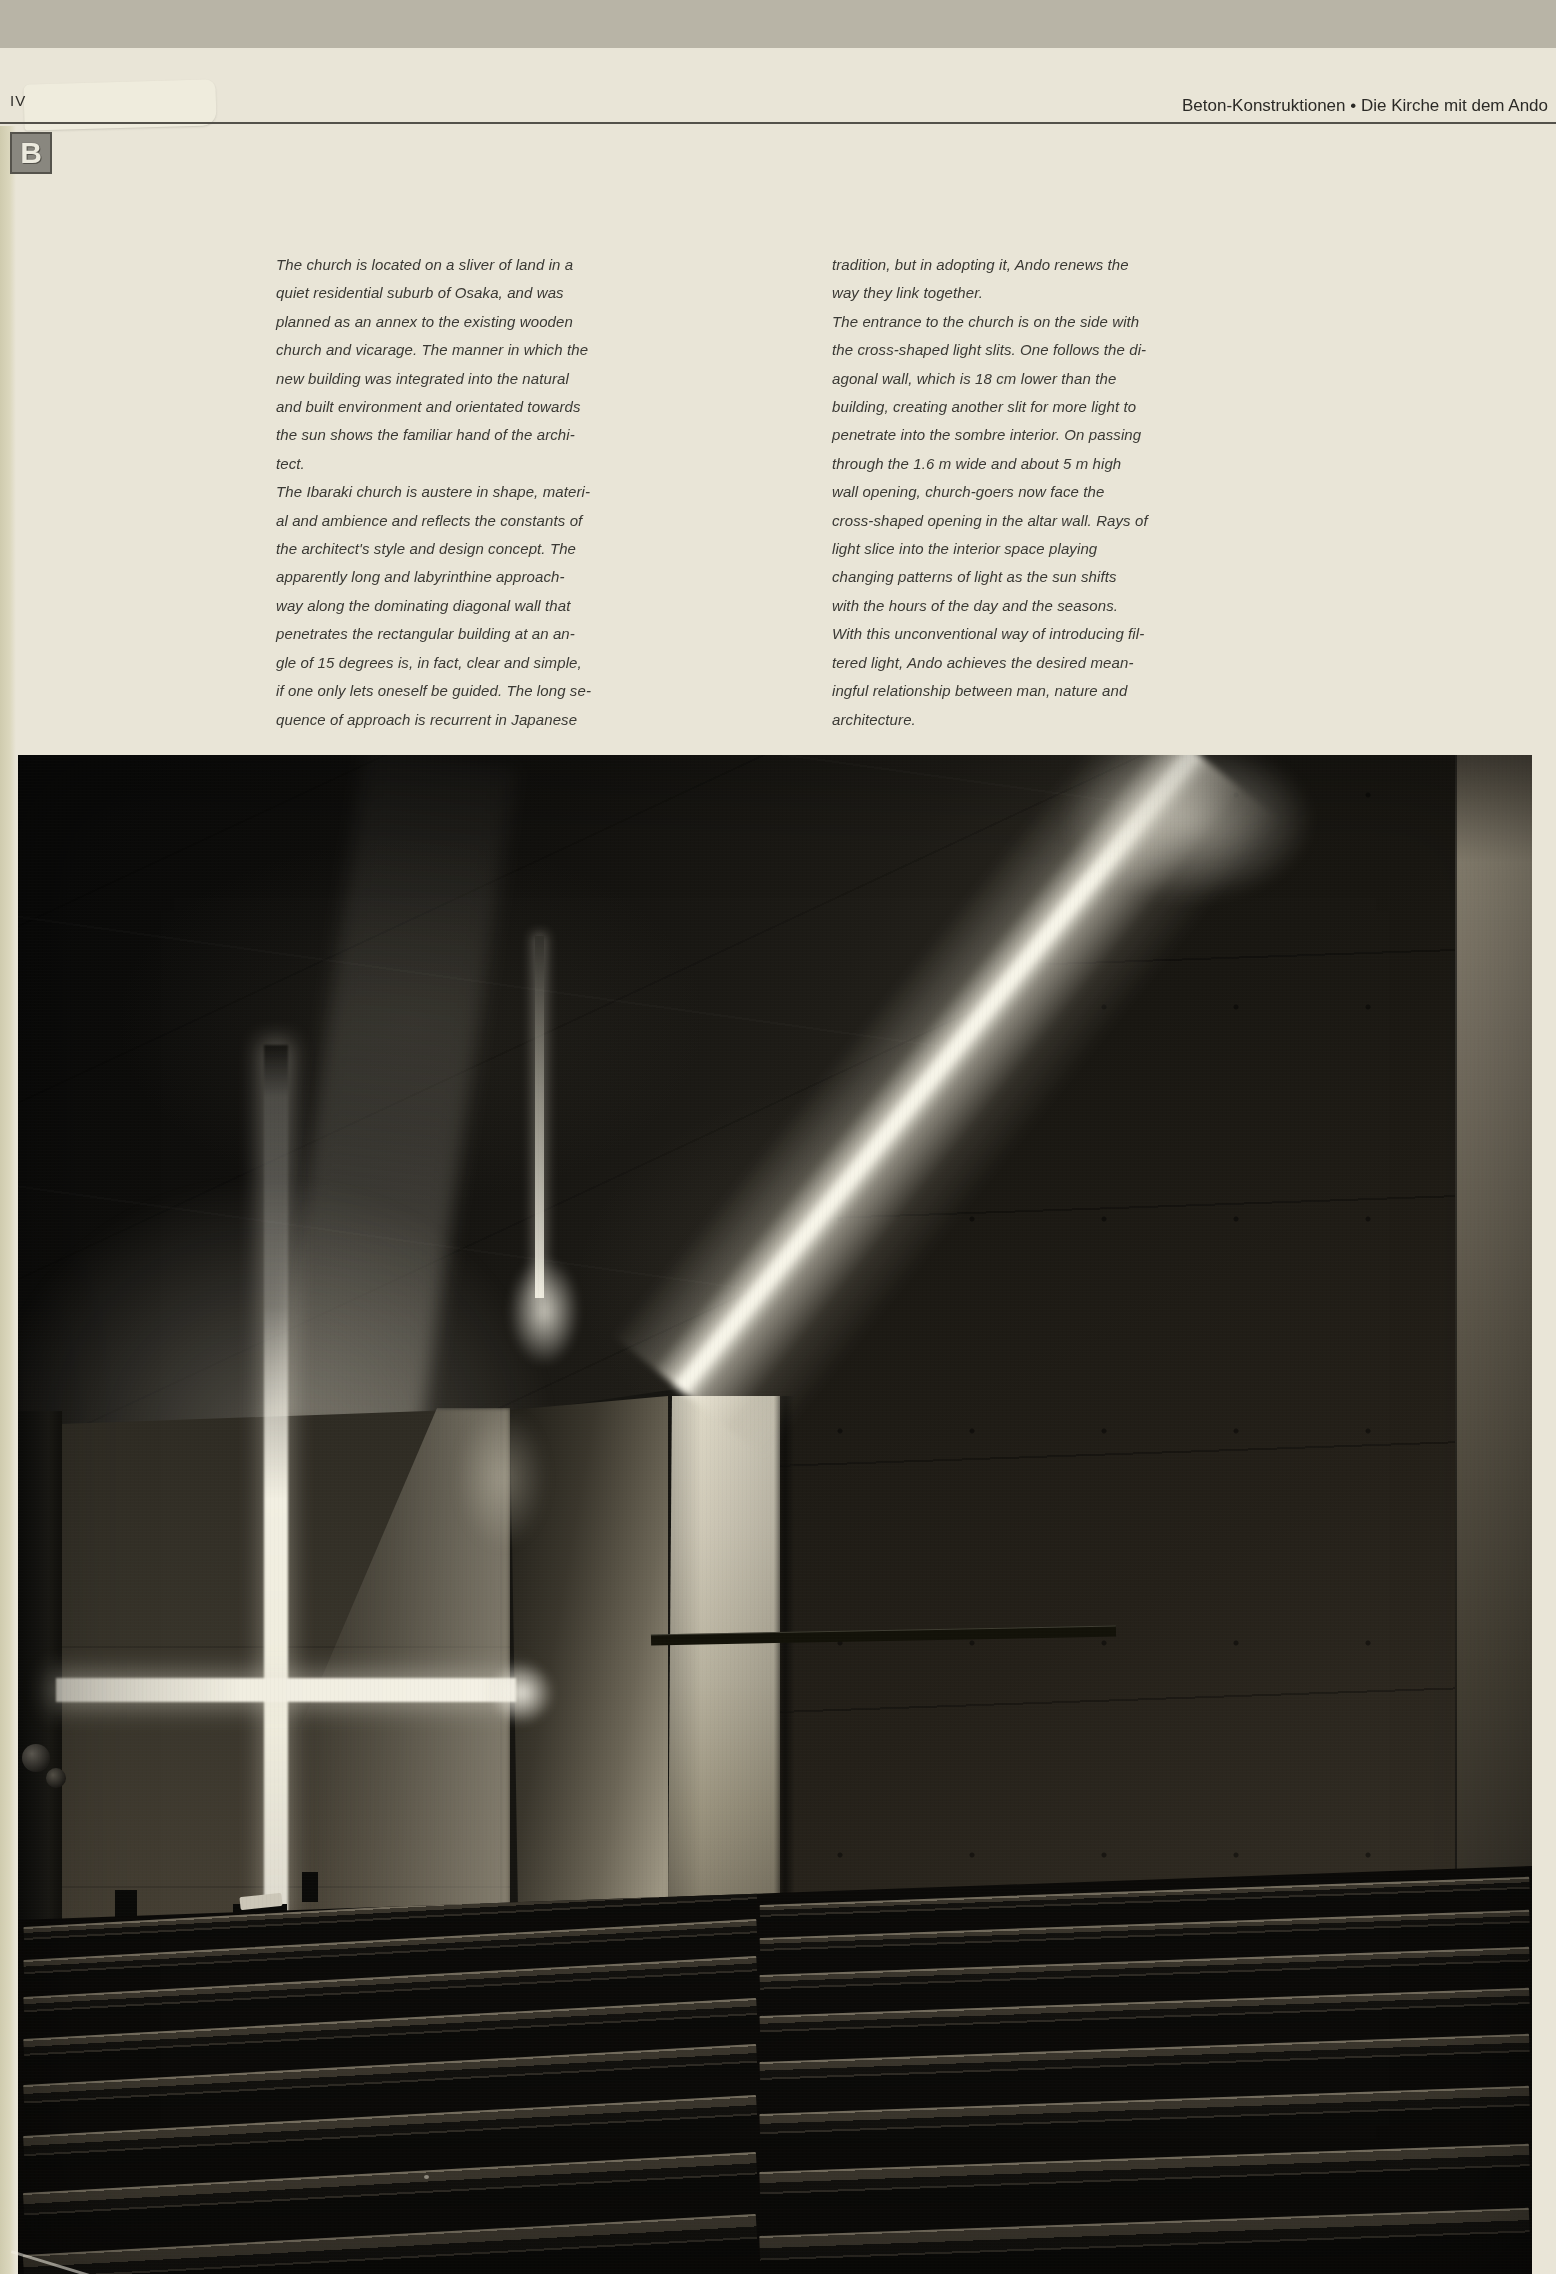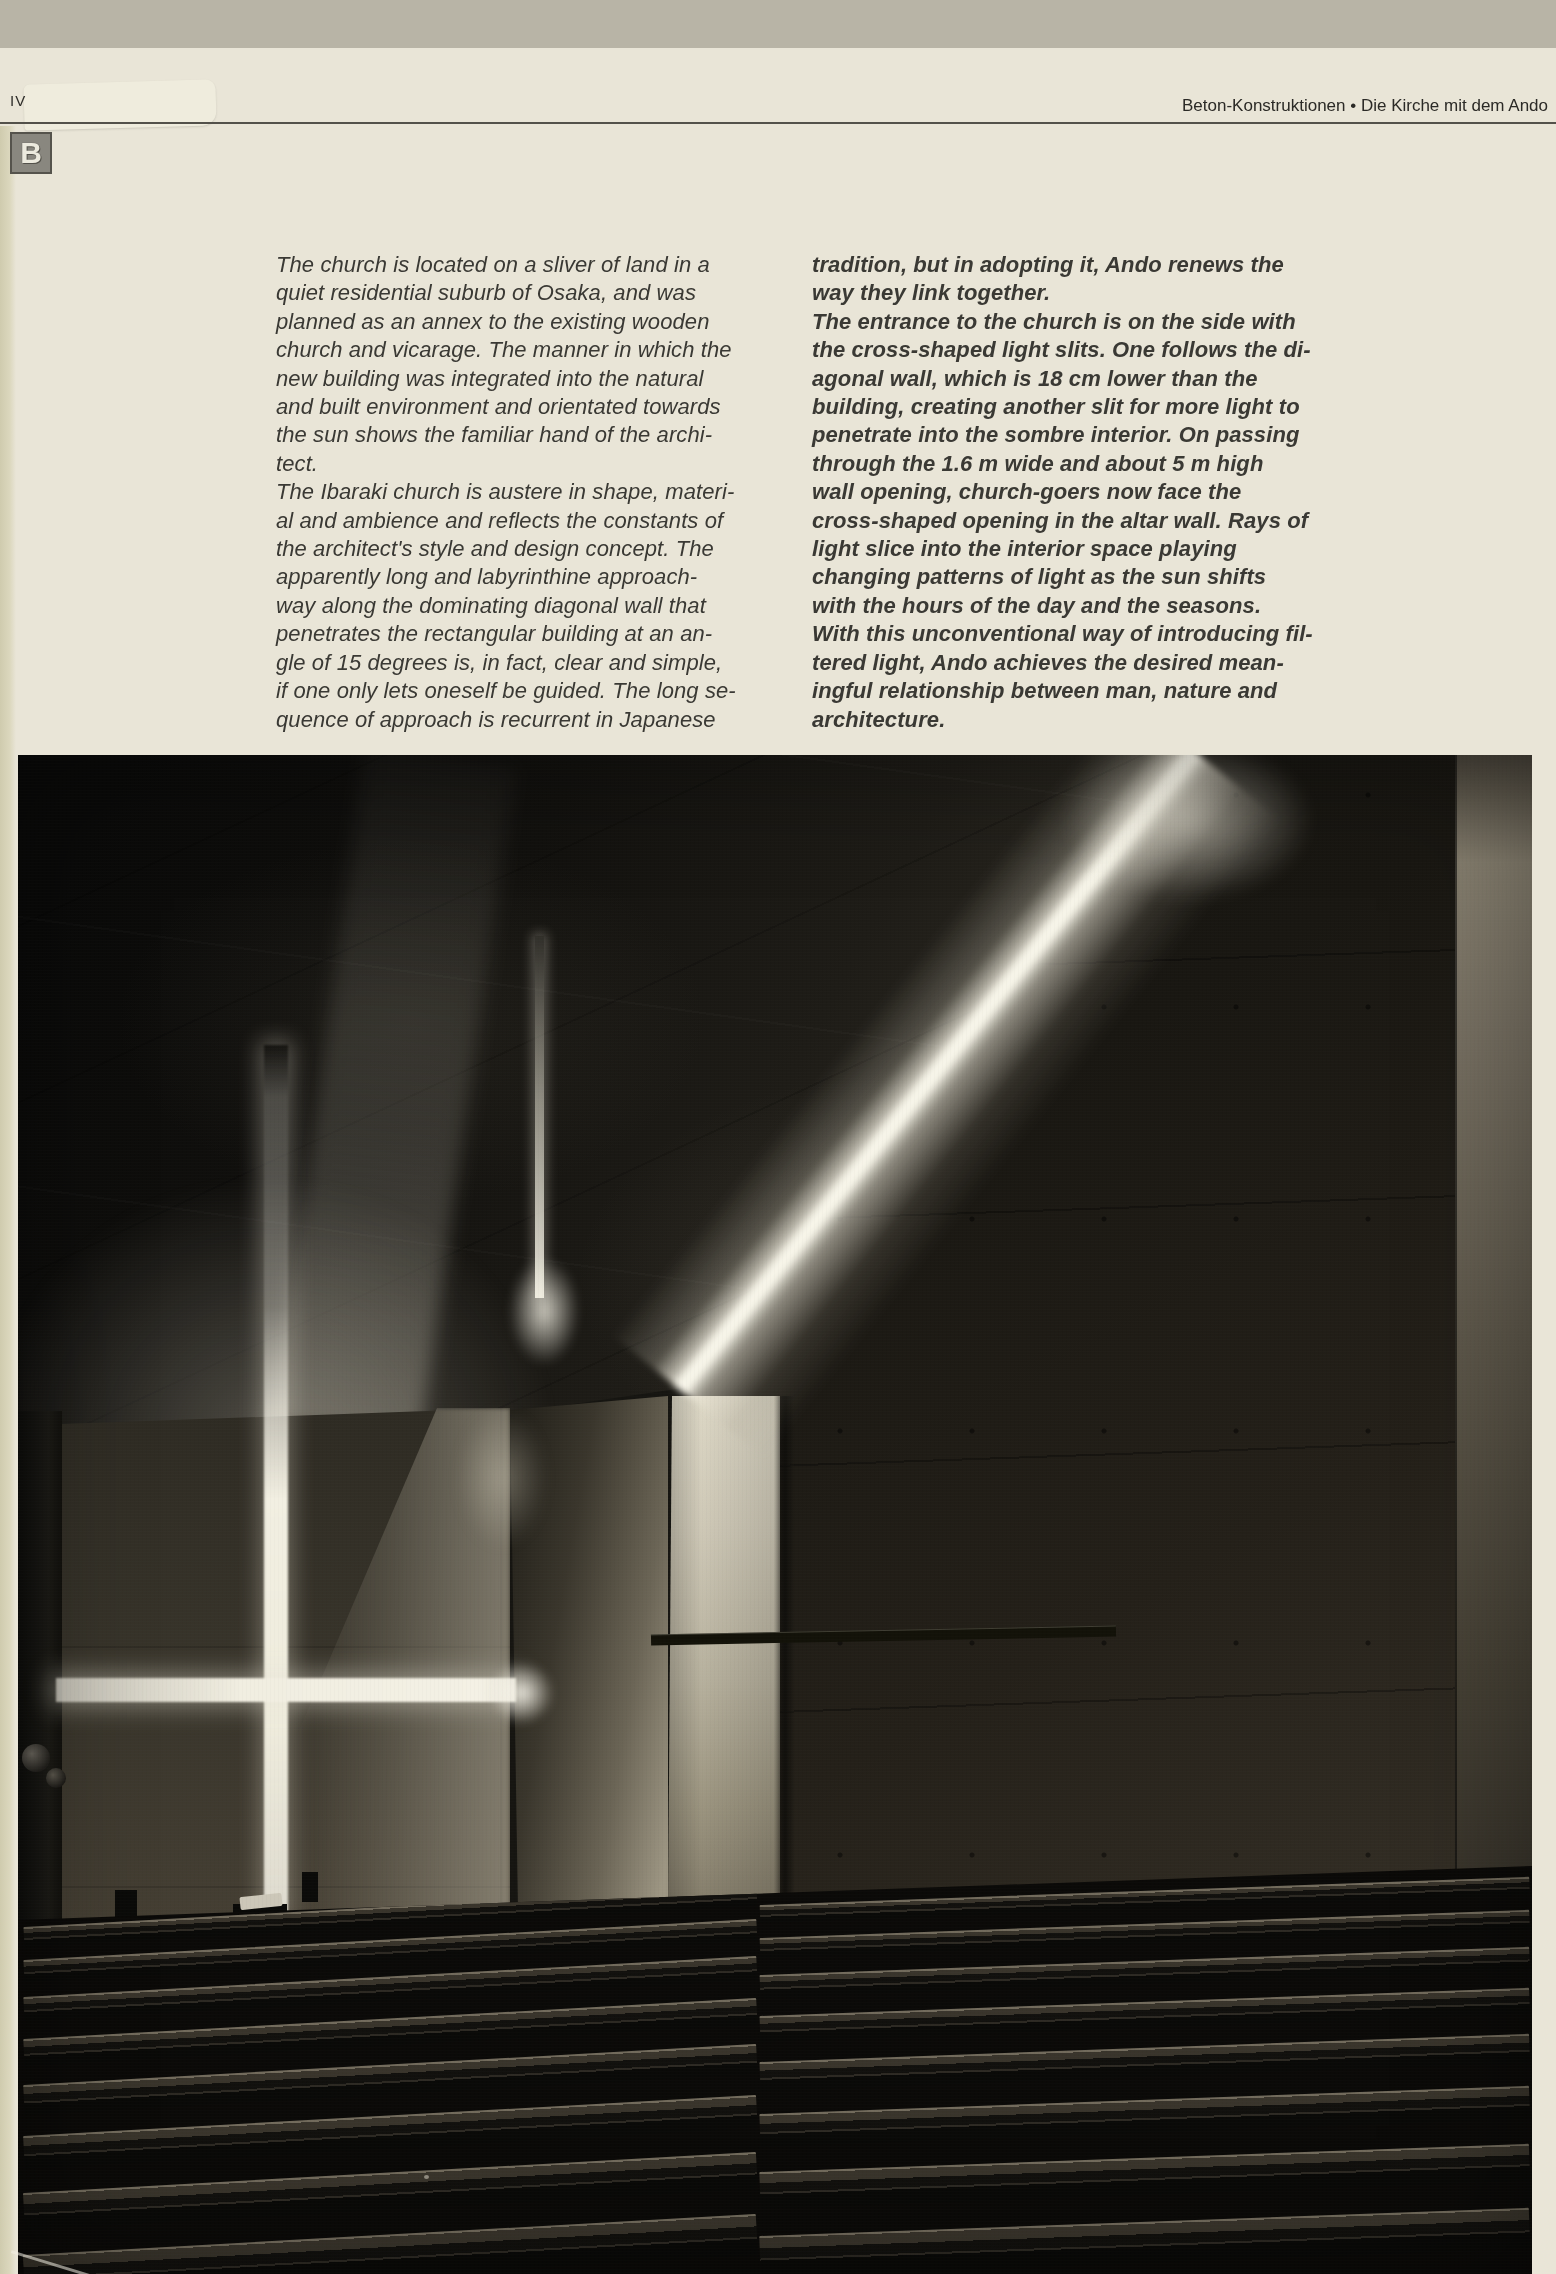"The church is located on" .col { font-size: 22px -> 15px }
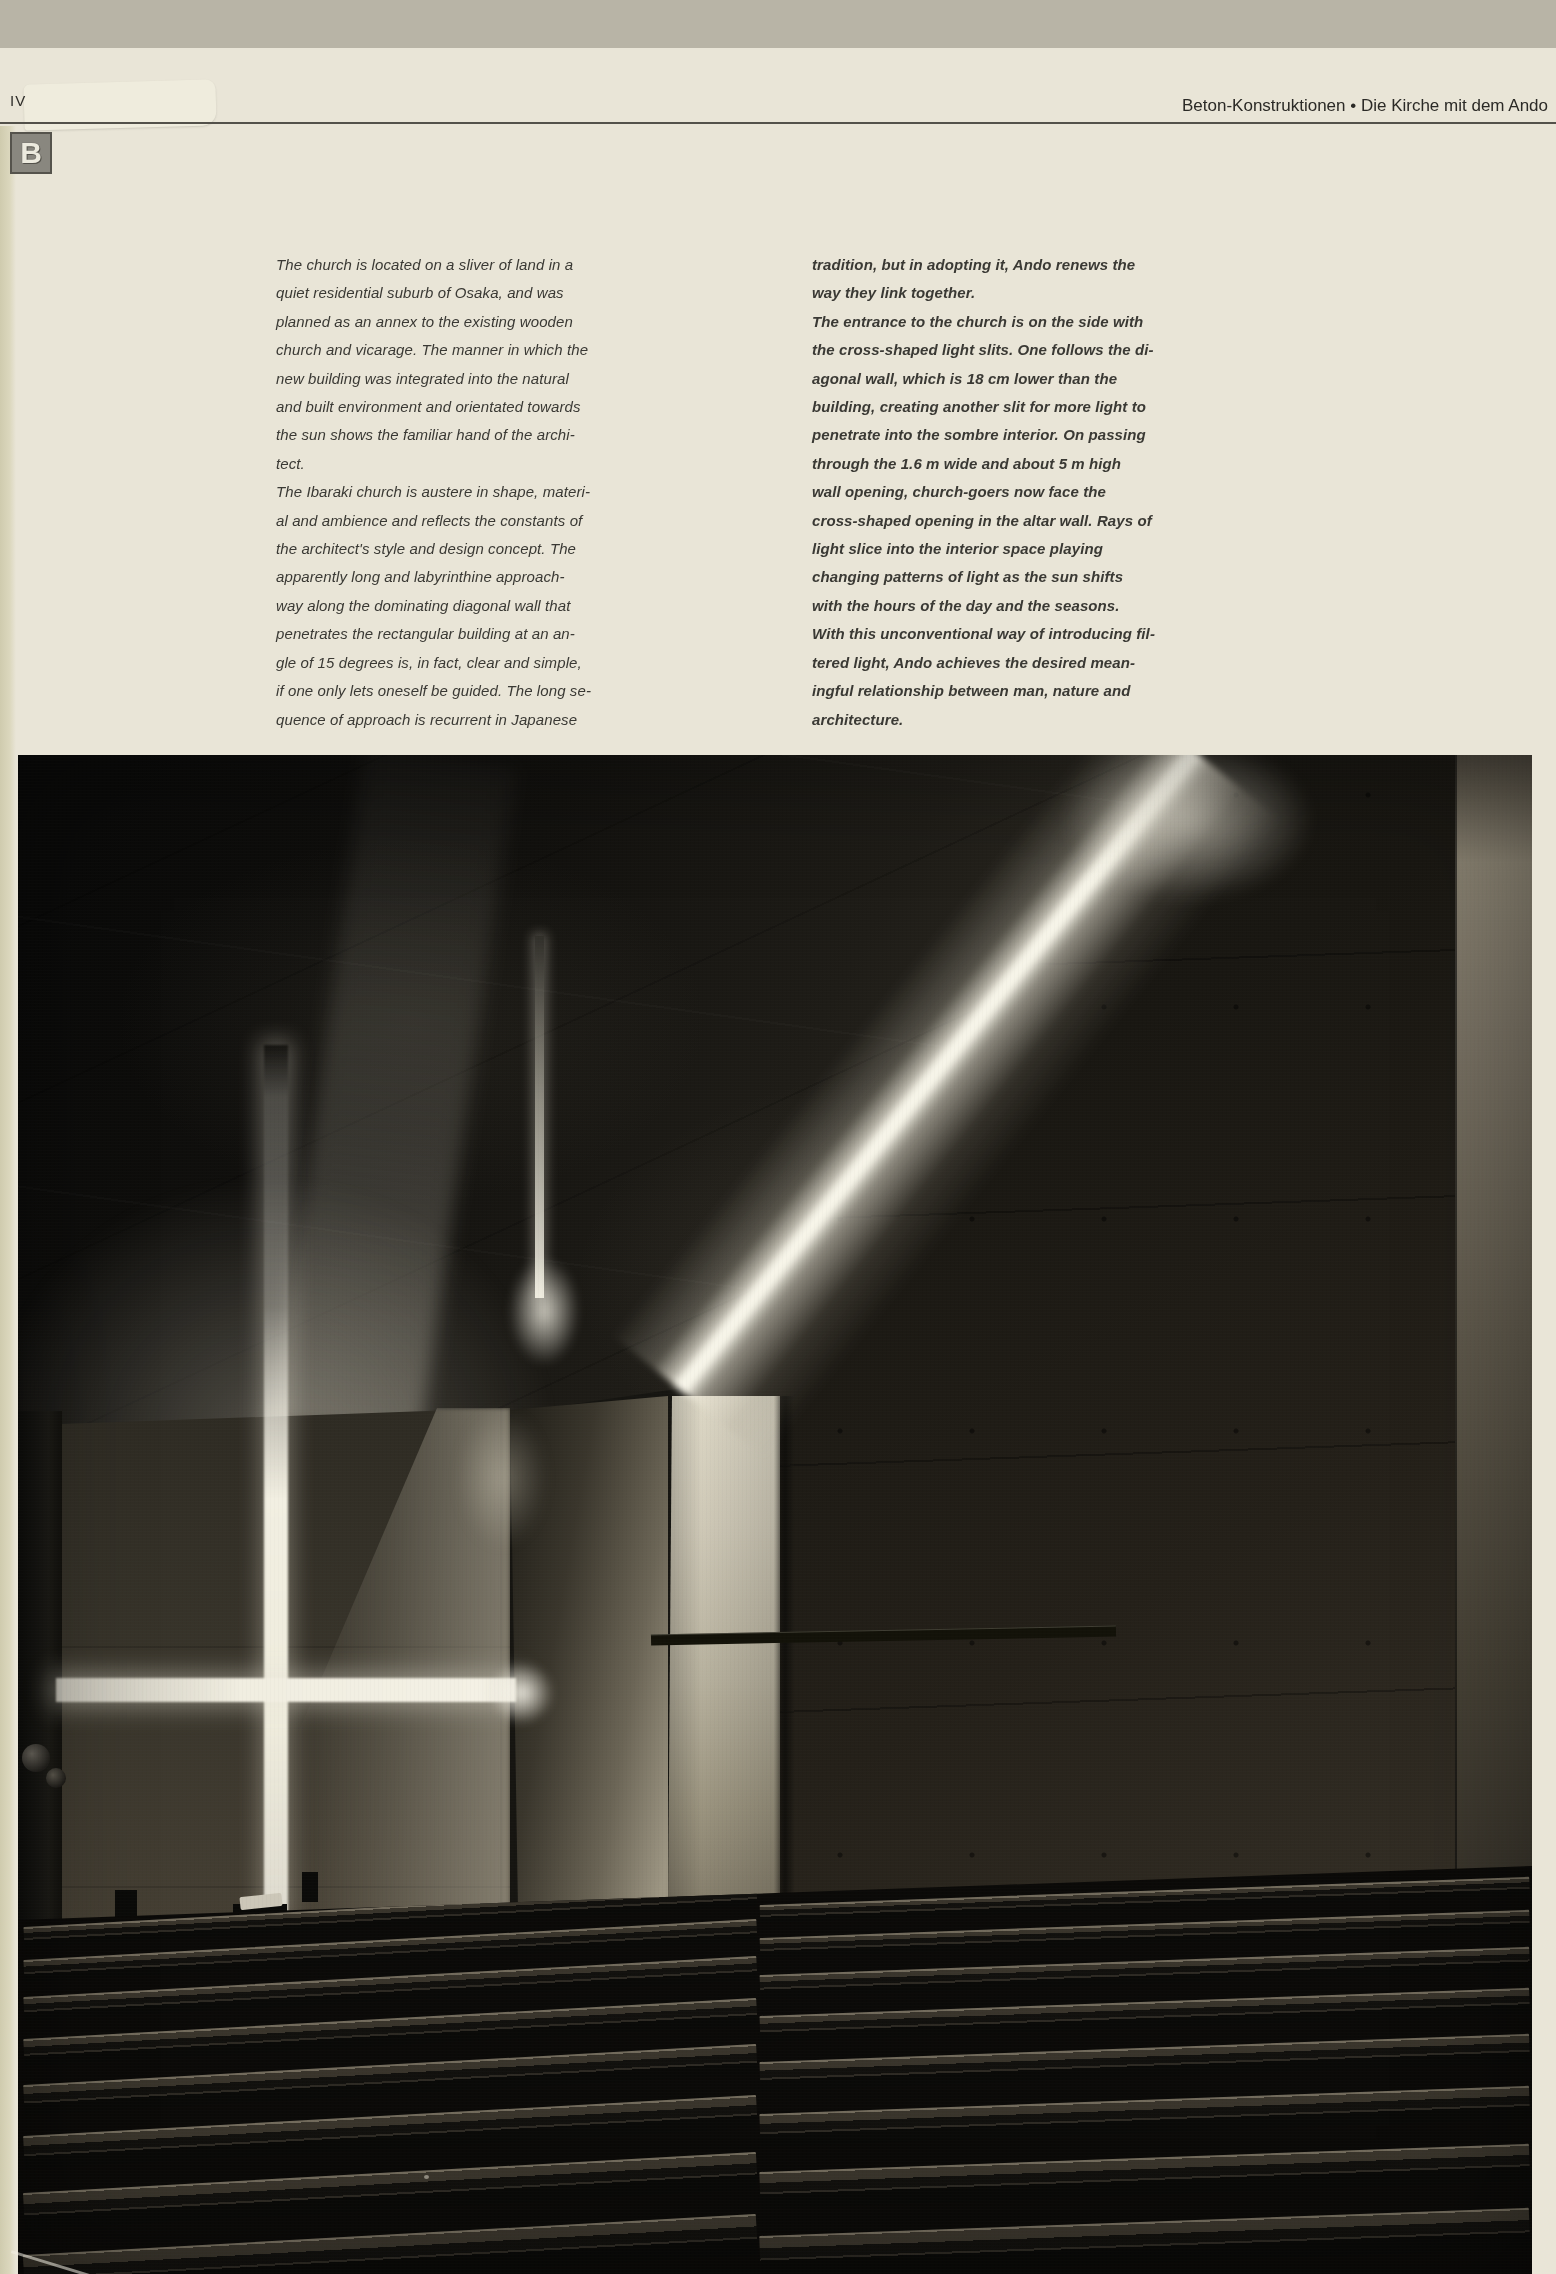"tradition, but in adopting it," .col-right { font-weight: bold -> none; left: 812px -> 832px }
